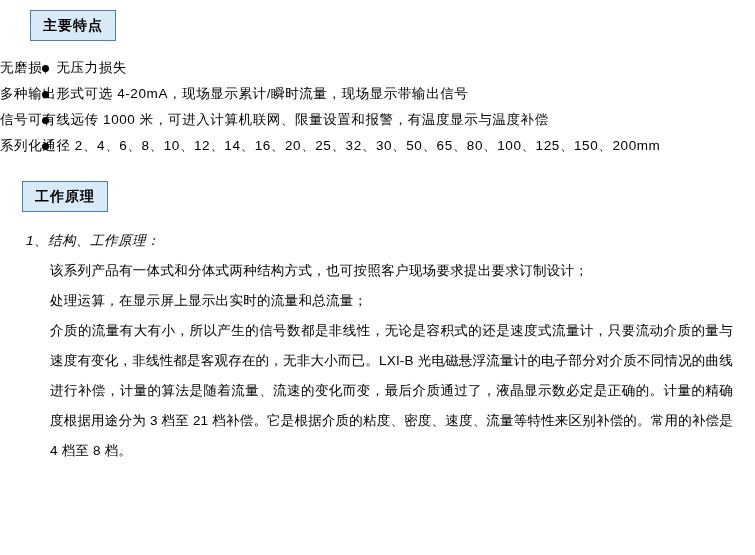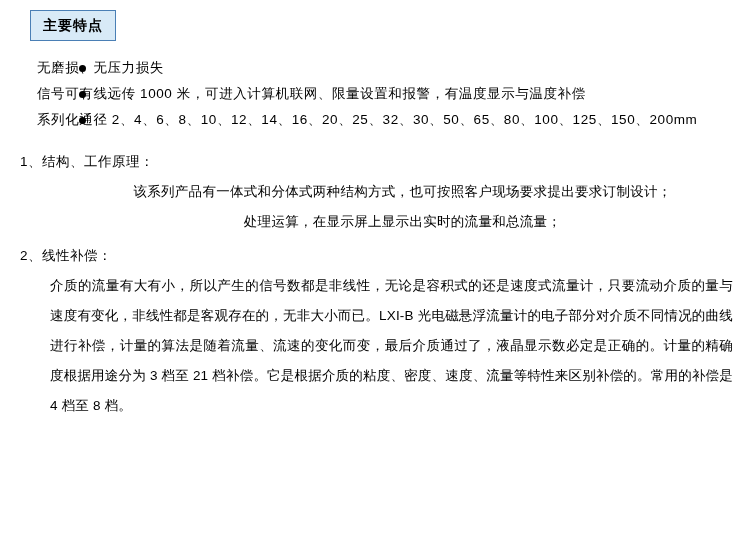"无磨损、无压力损失" ul.features li { margin-left: 37px -> none }
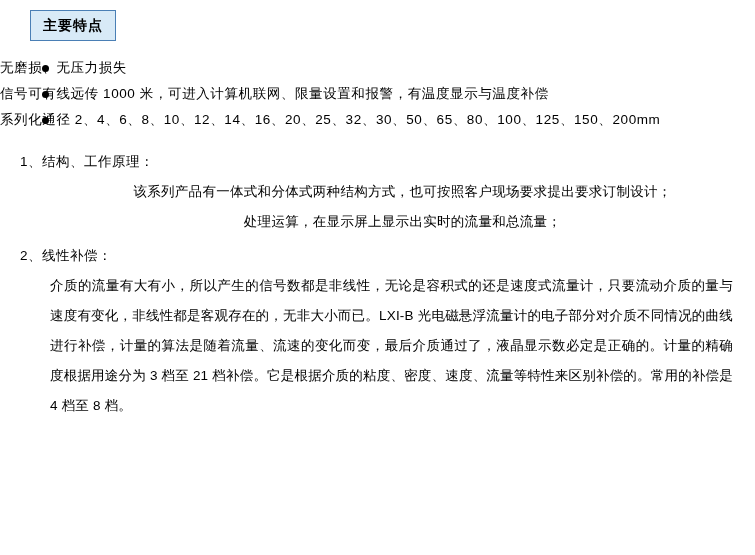"多种输出形式可选 4-20mA，现场显示累计/瞬时流量，现场显示带输出信号" li { html: none -> <li>多种输出形式可选 4-20mA，现场显示累计/瞬时流量，现场显示带输出信号</li> }
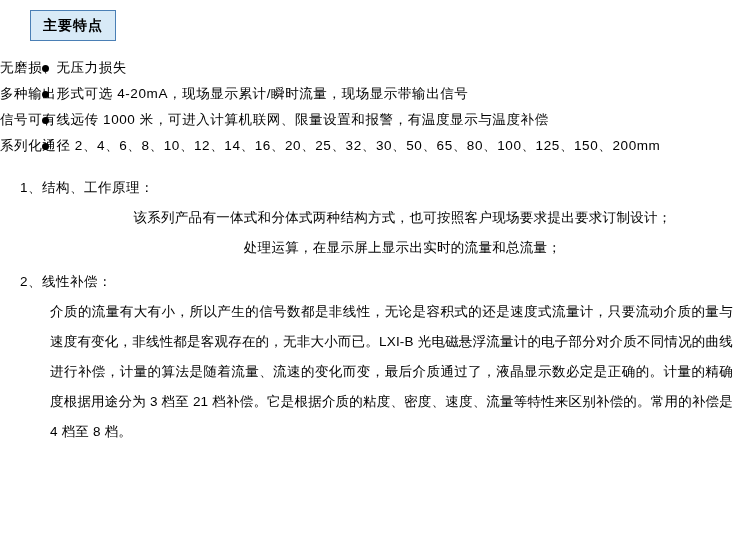"工作原理" div.section-head { html: none -> <div>工作原理</div> }
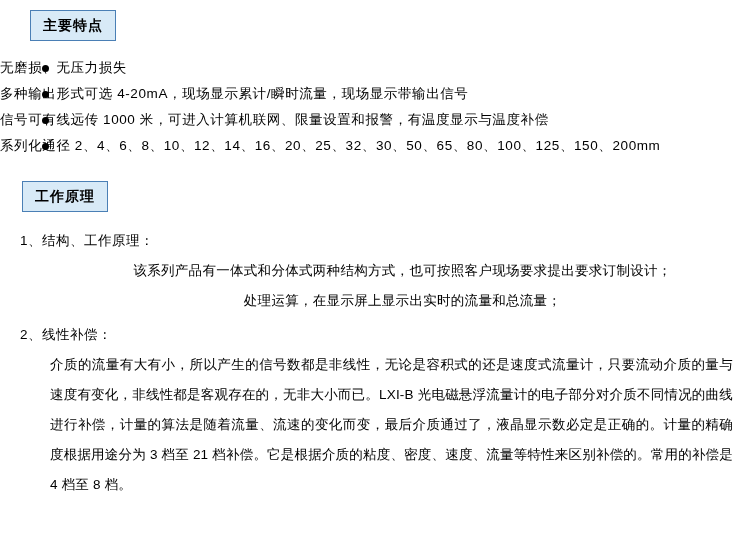"1、结构、工作原理：" .num-title { font-style: none -> italic; padding-left: 20px -> 26px }
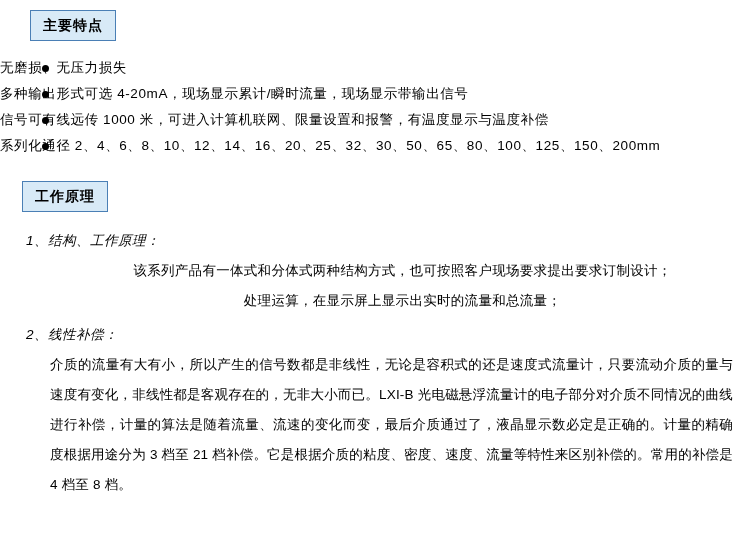"该系列产品有一体式和分体式两种结构方式，也可按照客户现场要求提出要求订制设计；" .body-line { text-align: center -> none }
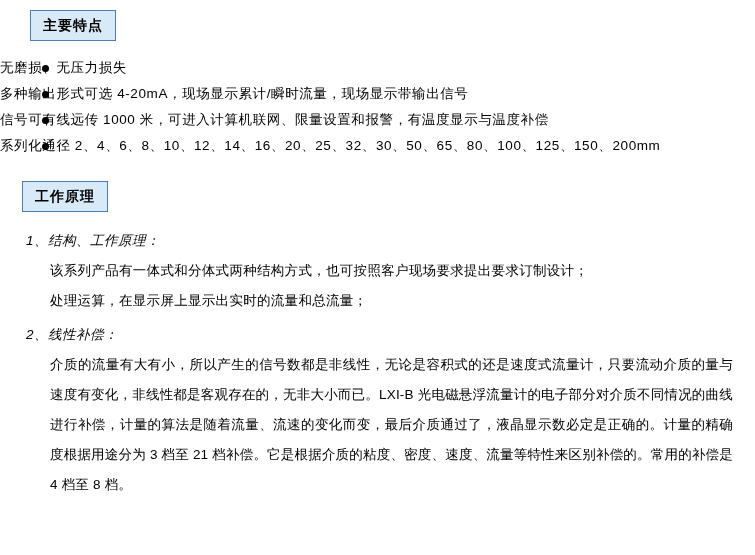"2、线性补偿：" div.num-item { html: <div> <span>2、</span><span>线性补偿：</span> </div> -> none }
